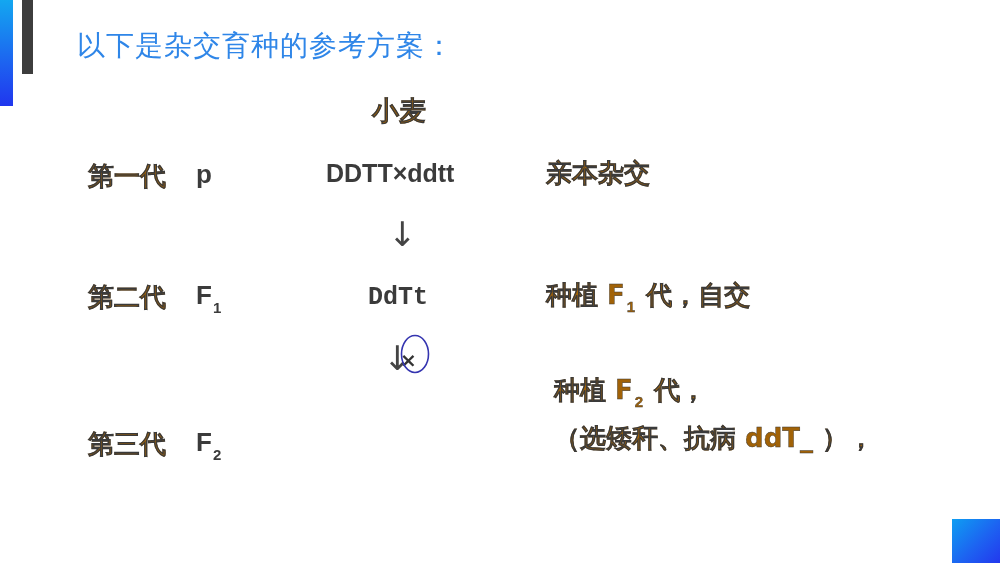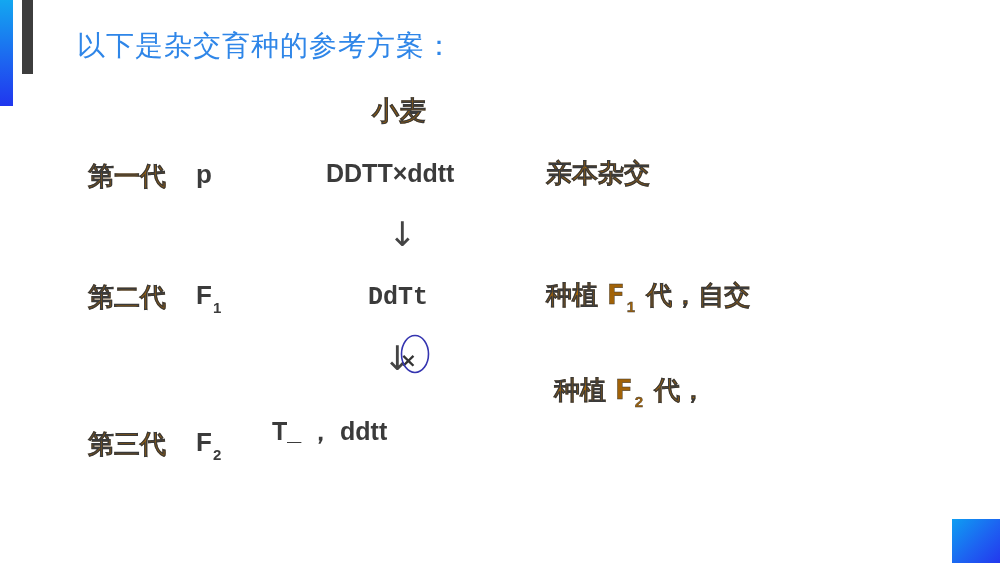"T_ ， ddtt" div { html: <div>T_ ， ddtt</div> -> none }
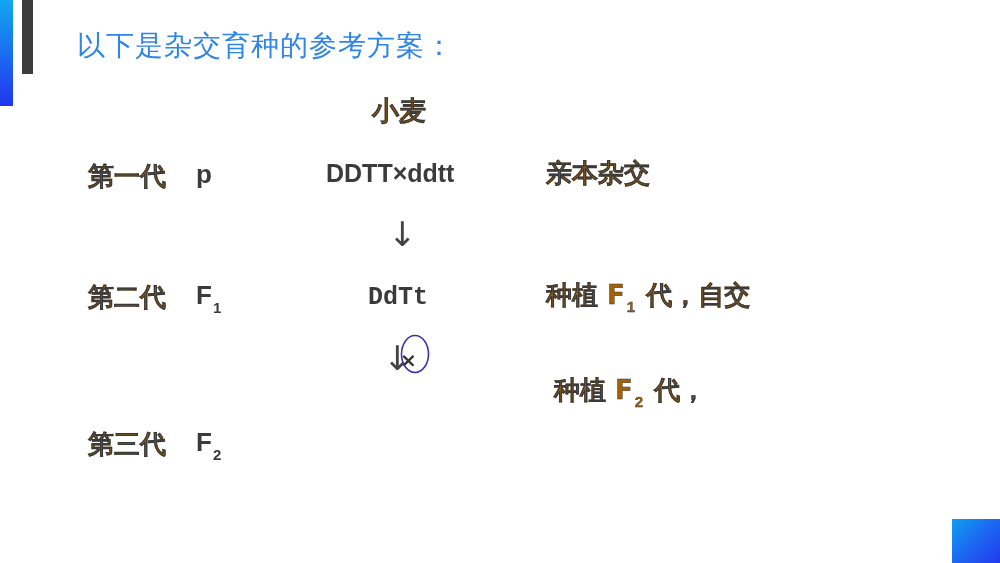"（选矮秆、抗病 ddT_ ），" div { html: none -> <div>（选矮秆、抗病 ddT_ ），</div> }
